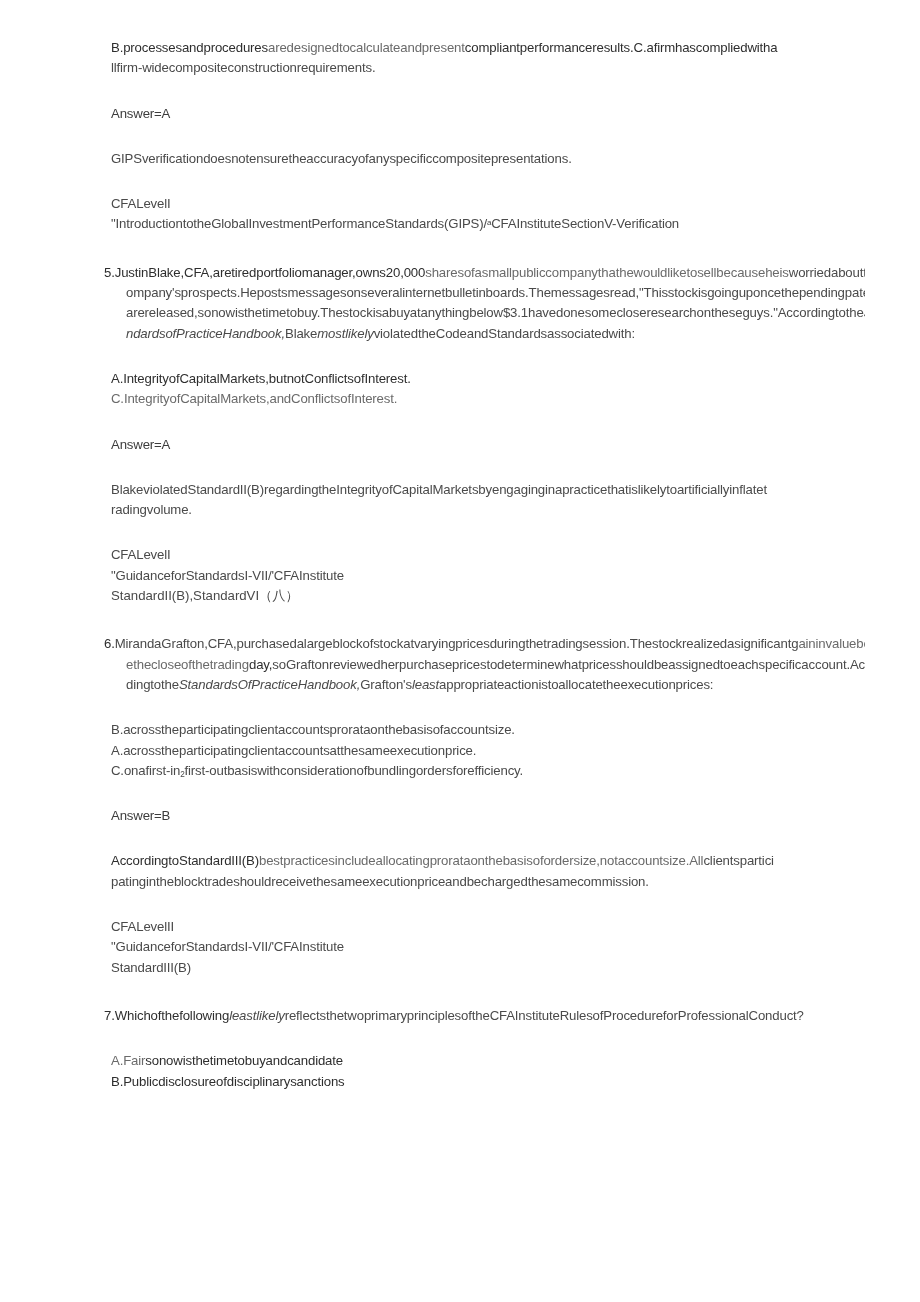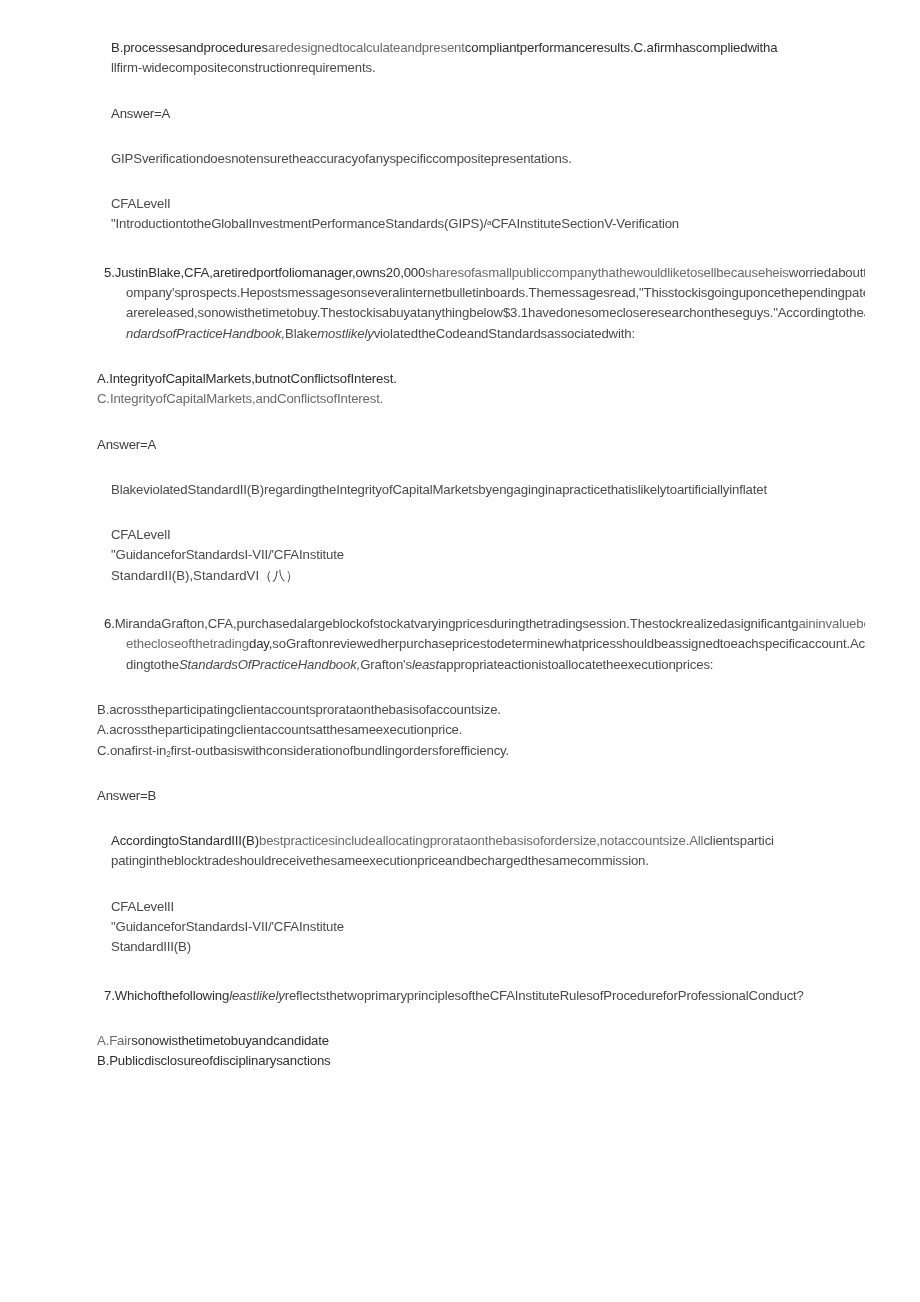"A.IntegrityofCapitalMarkets,butnotConfli" .opt { margin-left: 9px -> 23px }
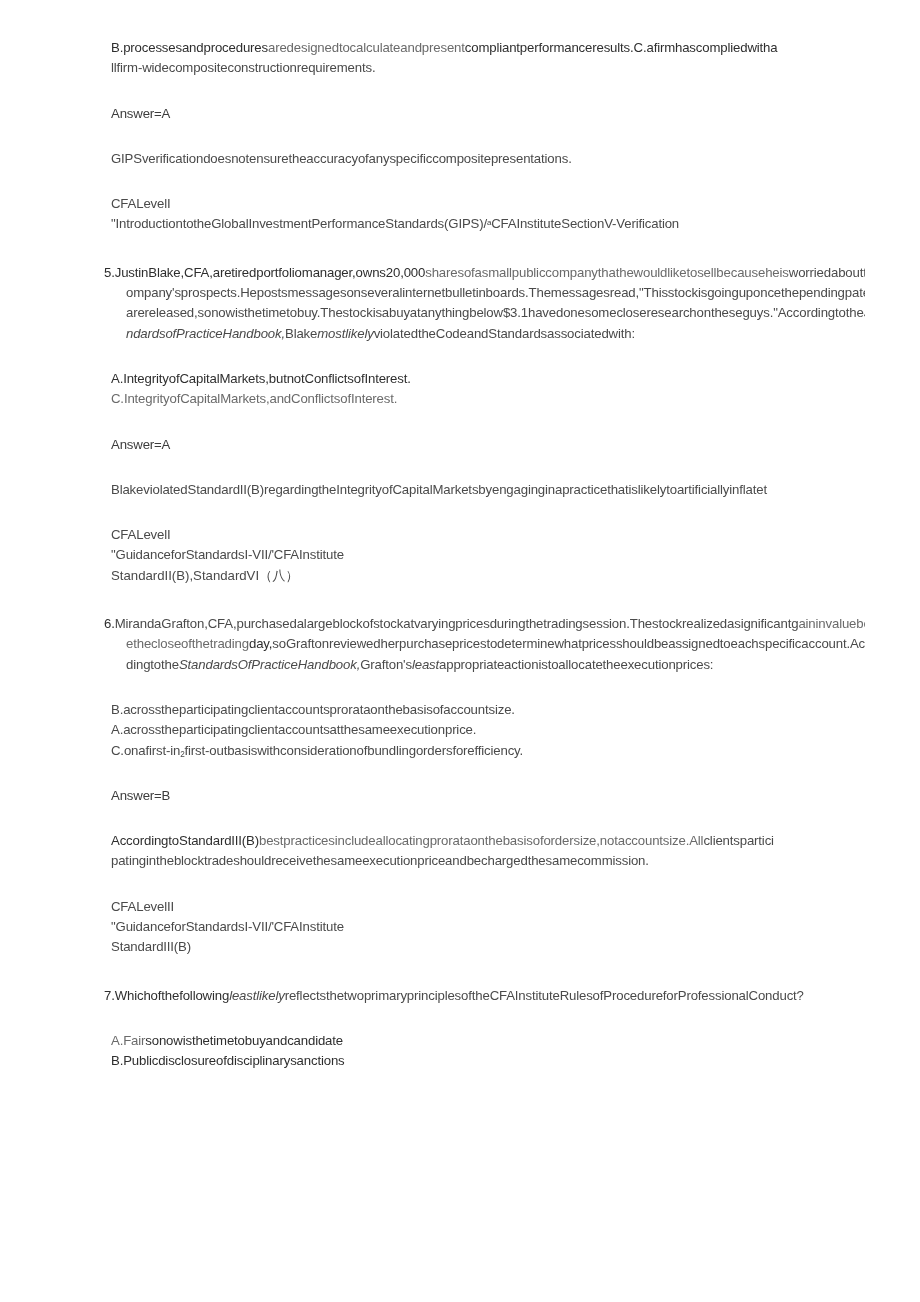"radingvolume." span.ref-line { html: none -> <span>radingvolume.</span> }
